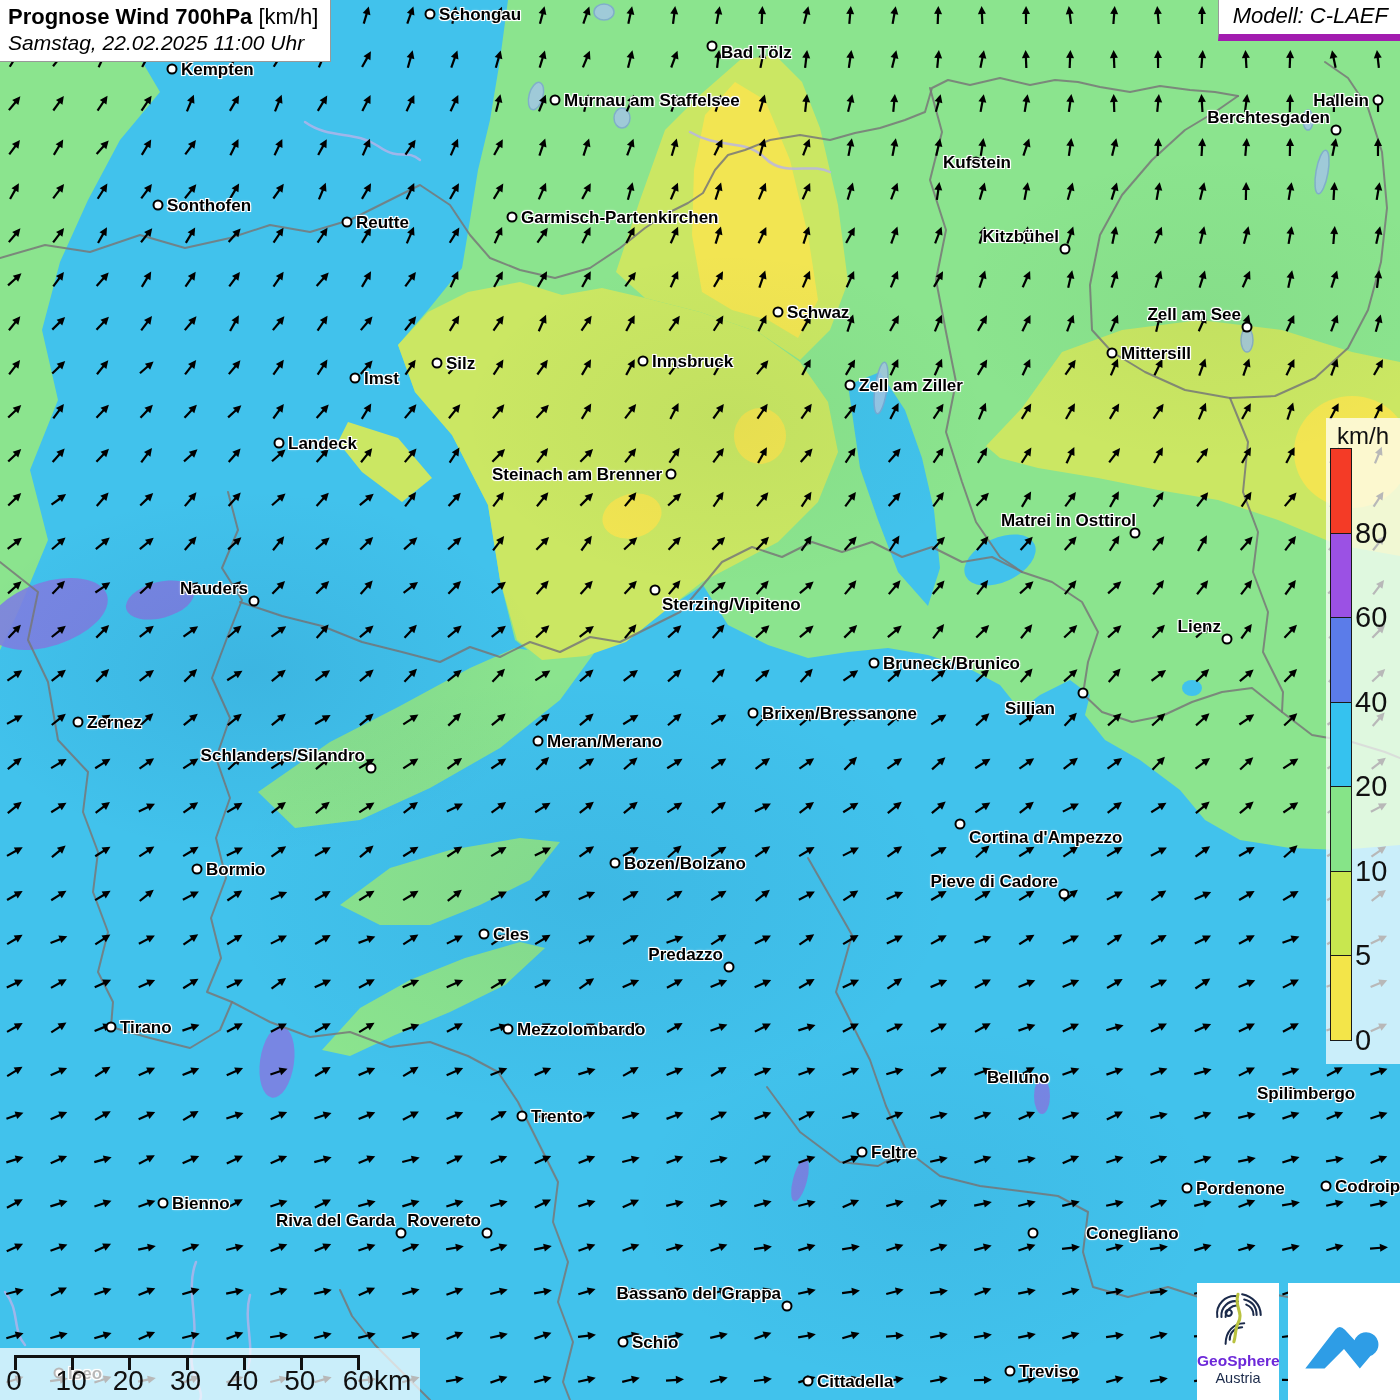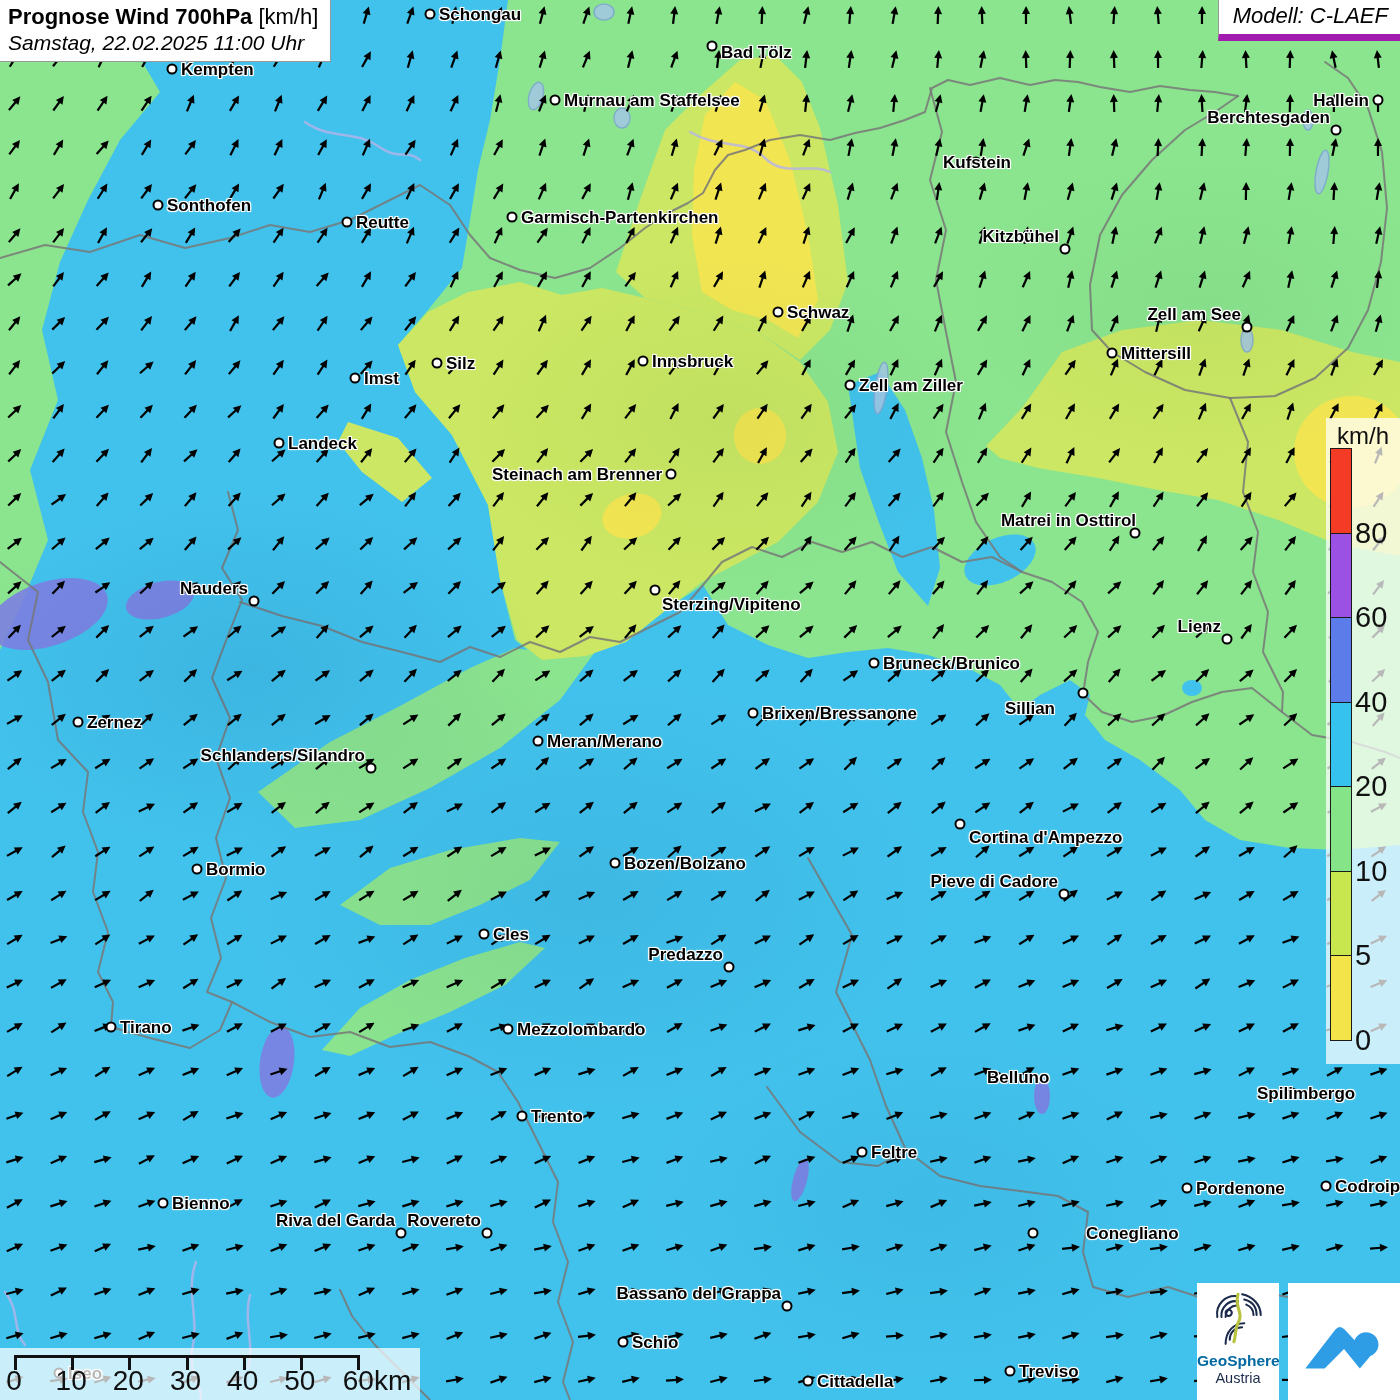"GeoSphere" #gslogo .t1 { color: #0369a1 -> #6d28d9 }
